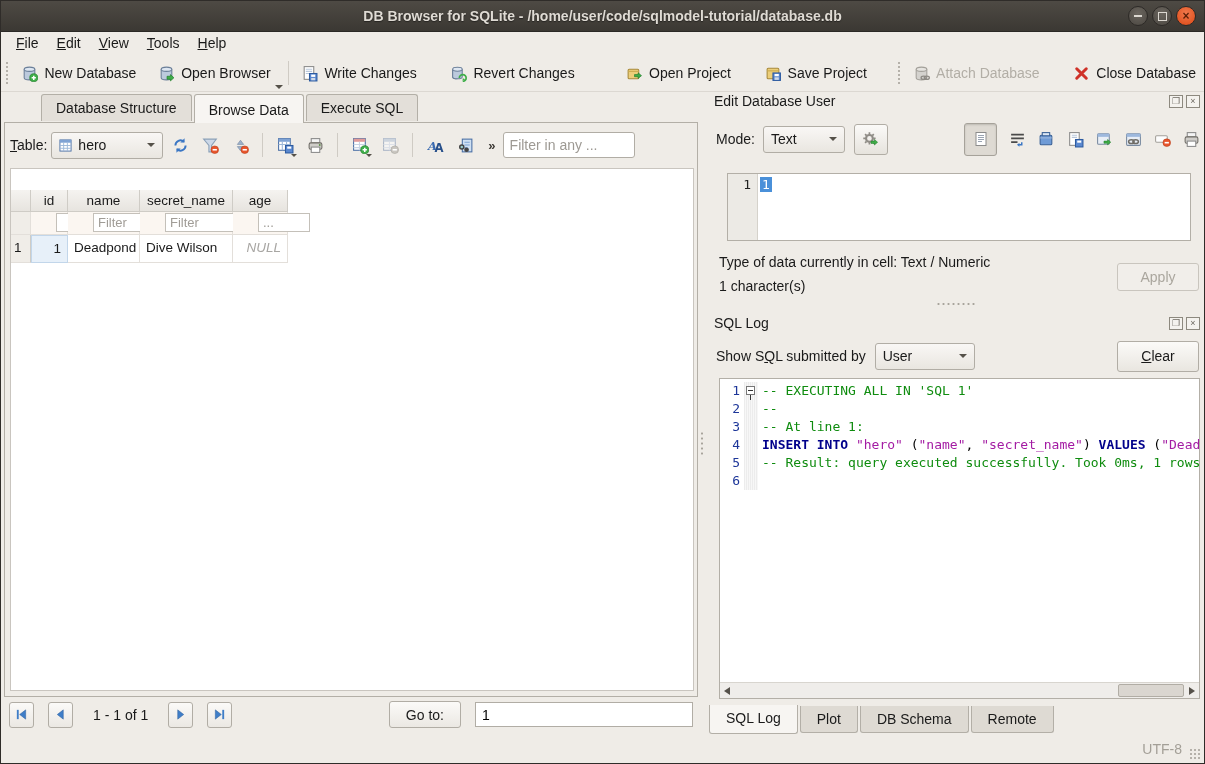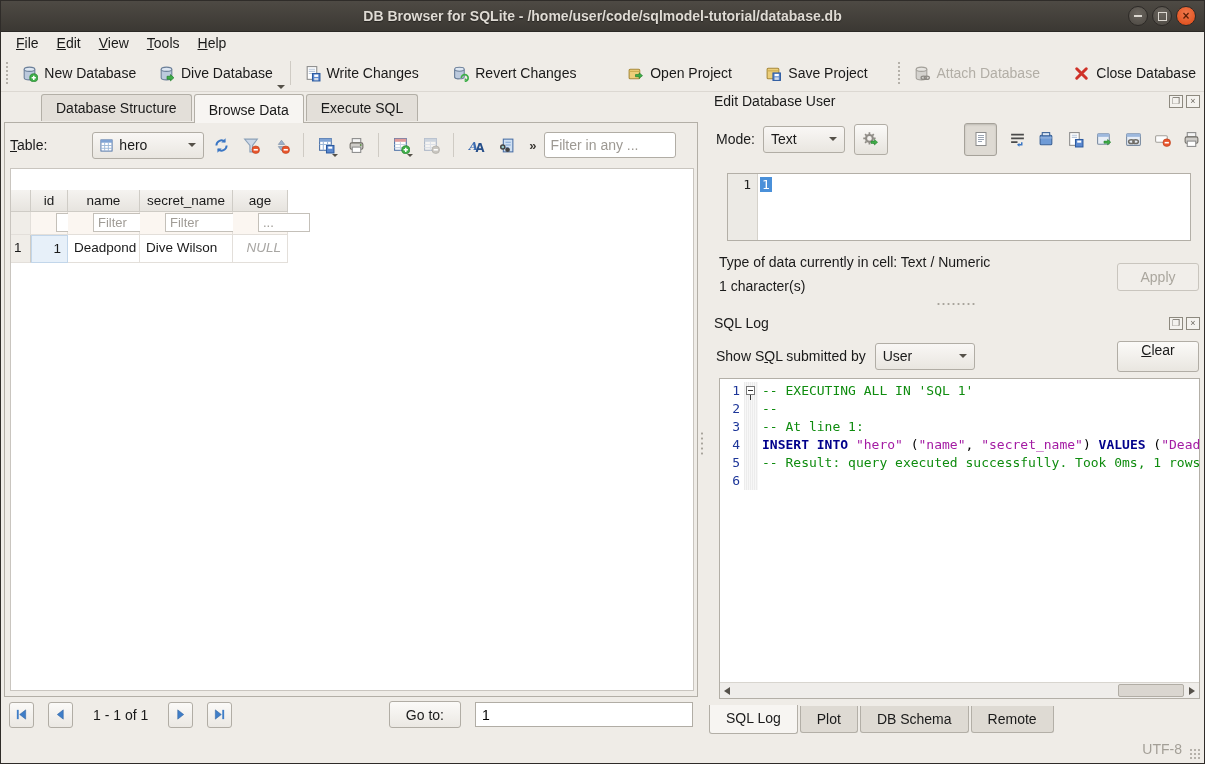"Dive Database" span { text: Dive Database -> Open Browser }
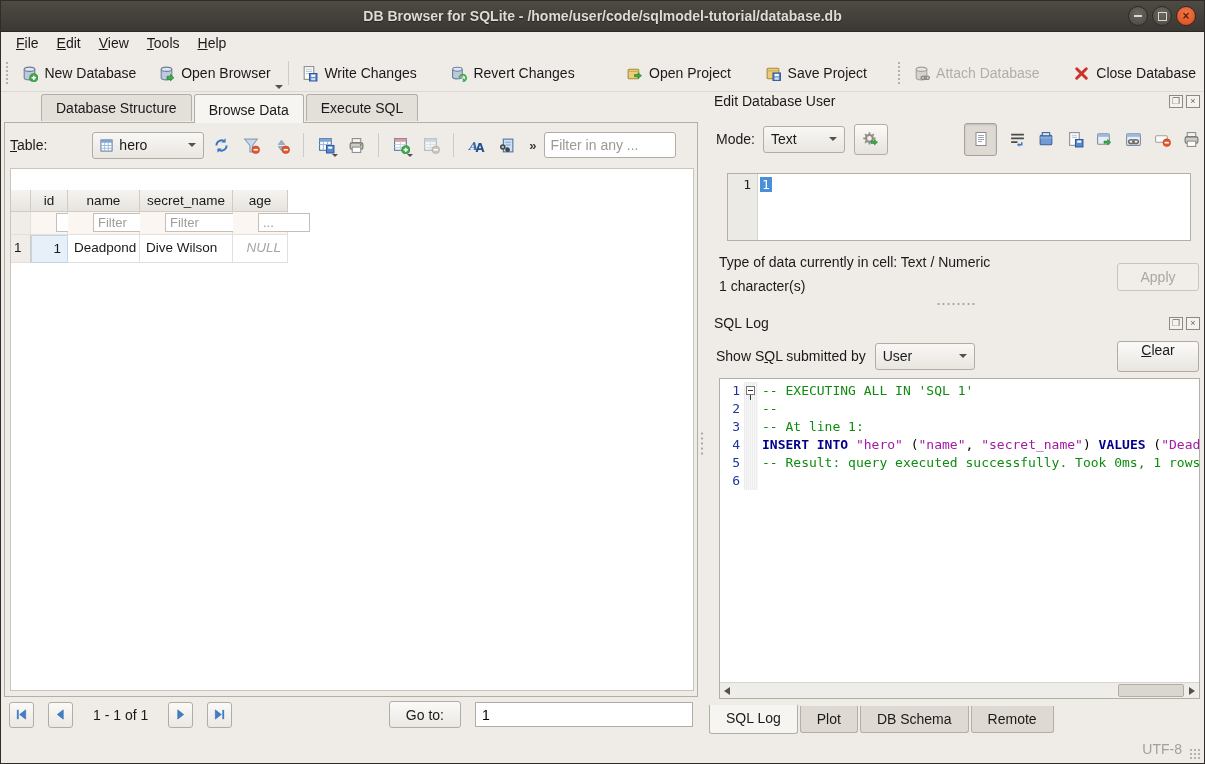"hero" .table-combo { margin-left: 41px -> none }
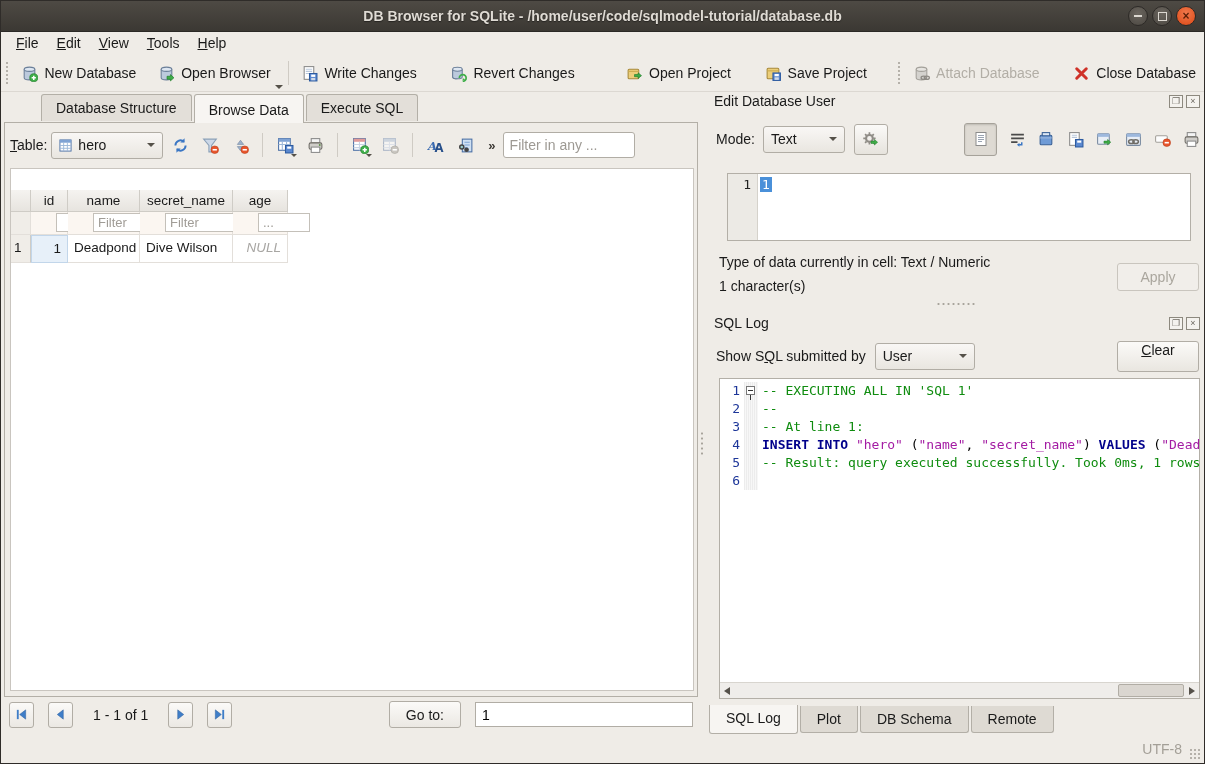"Clear" .clear-btn { align-items: none -> center }
